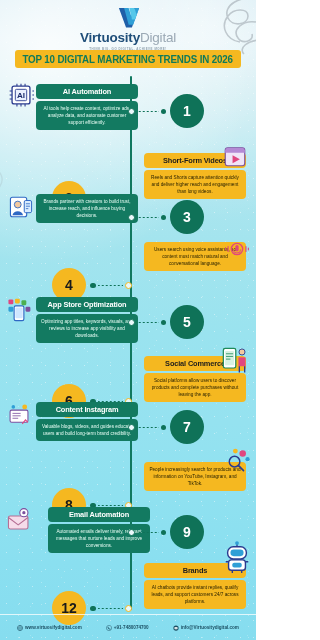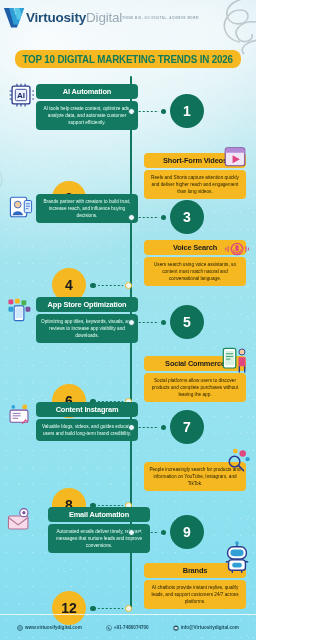"VirtuosityDigital" #logo-wrap { flex-direction: row -> column }
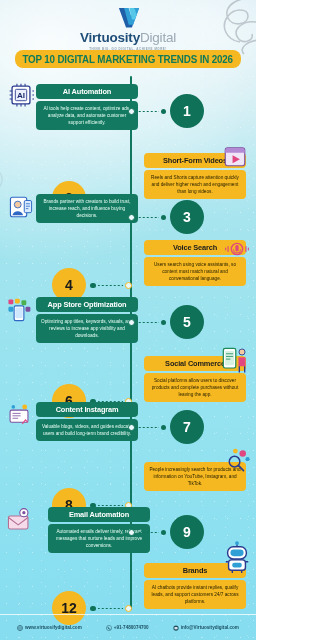"TOP 10 DIGITAL MARKETING TRENDS" #title-banner { border-radius: 8px -> 3px }
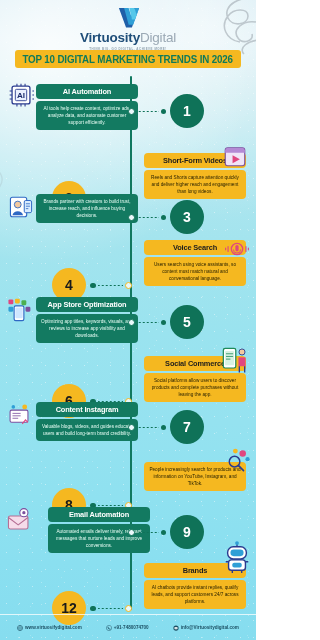"Voice Search" div.card-head { html: <div>Voice Search</div> -> none }
